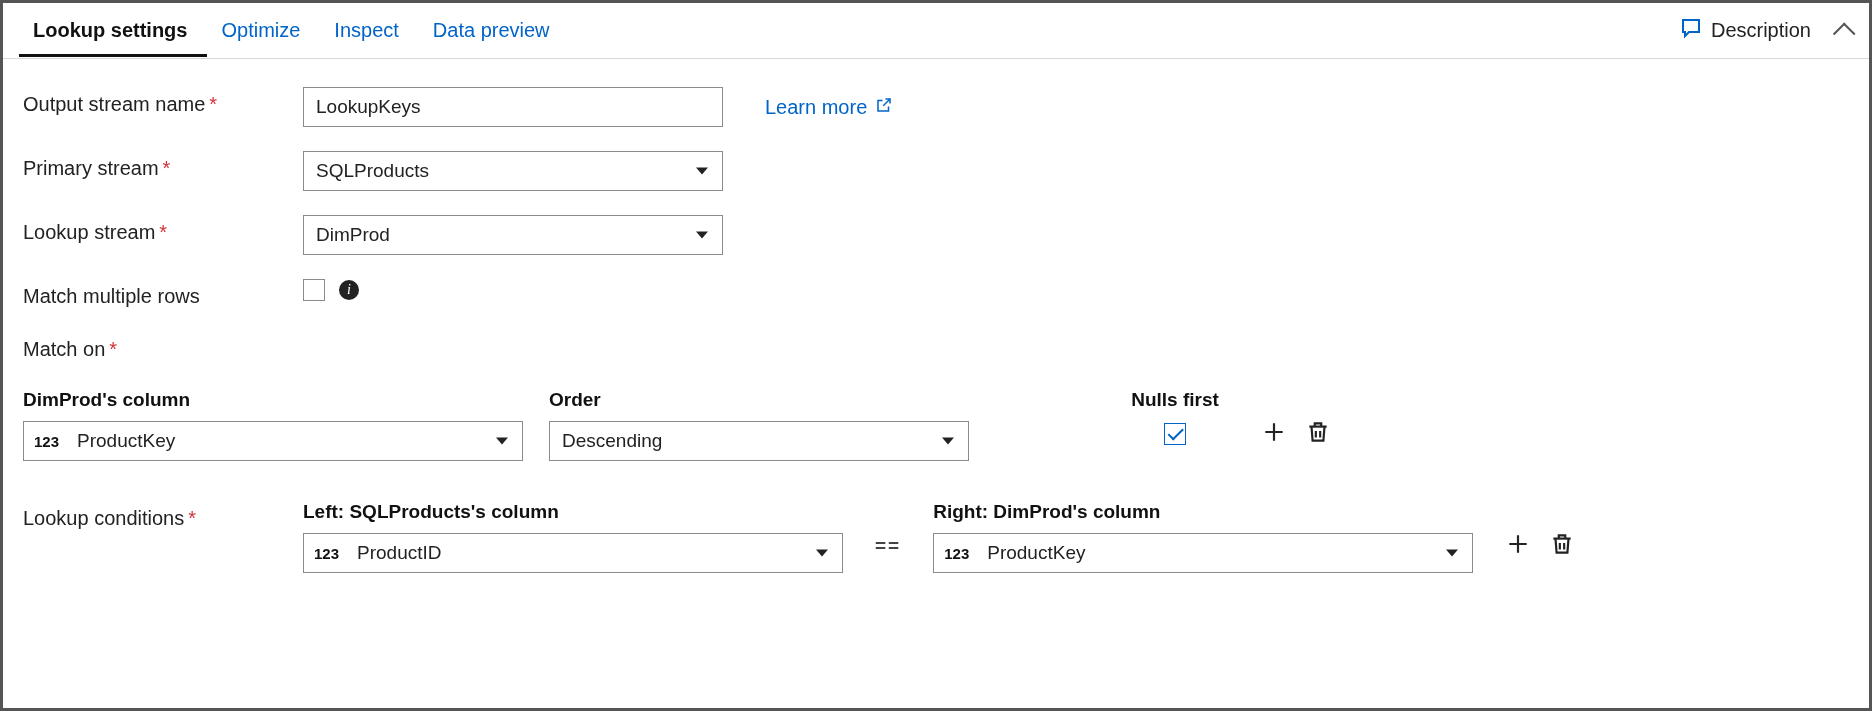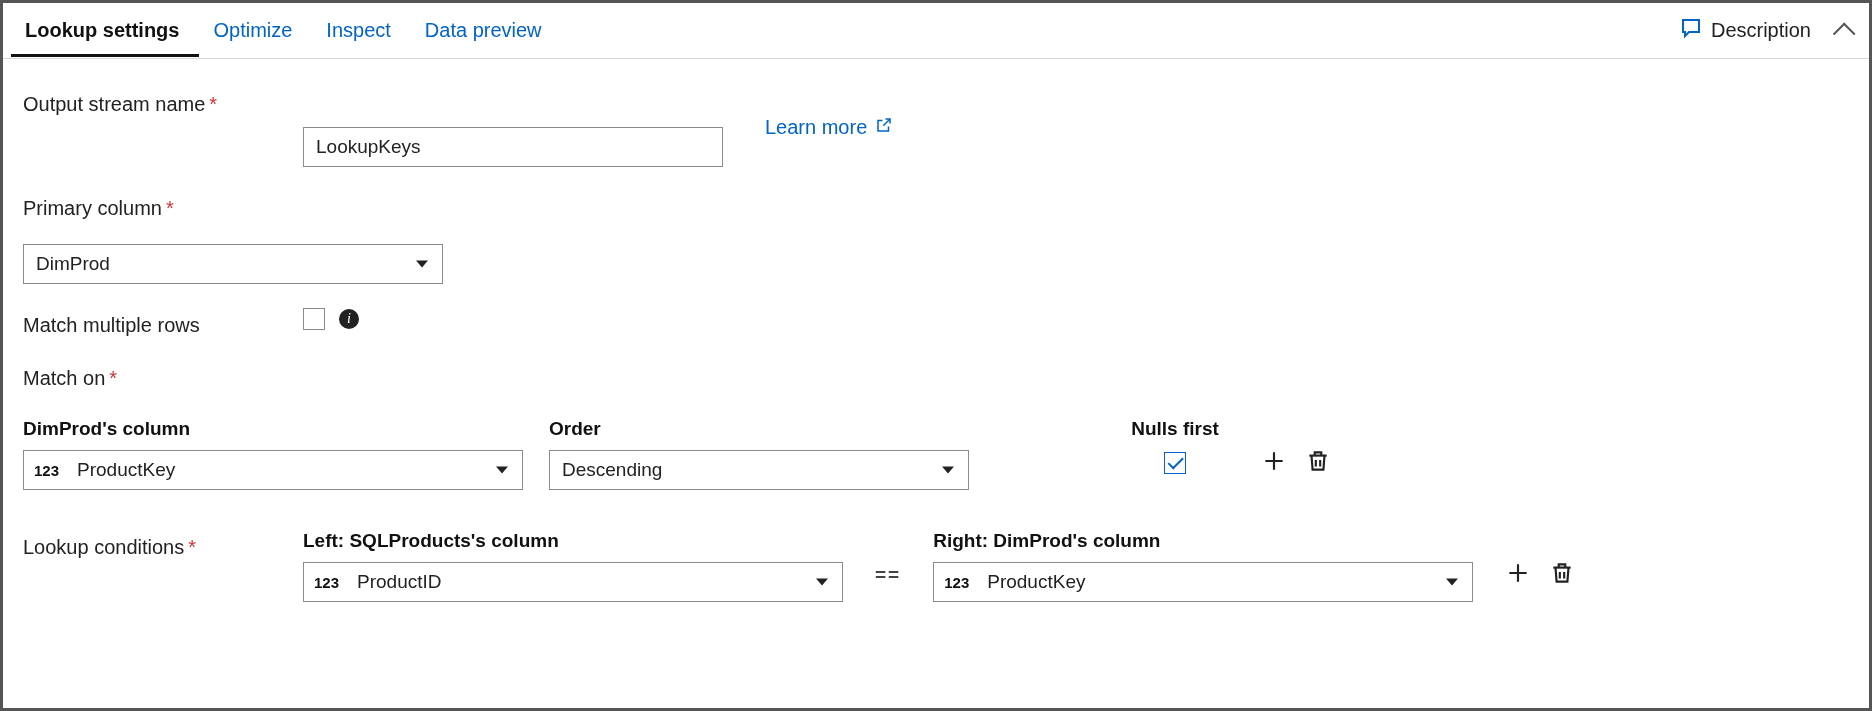"Lookup settings" .topbar { padding: 0 14px 0 8px -> 0 14px 0 16px }
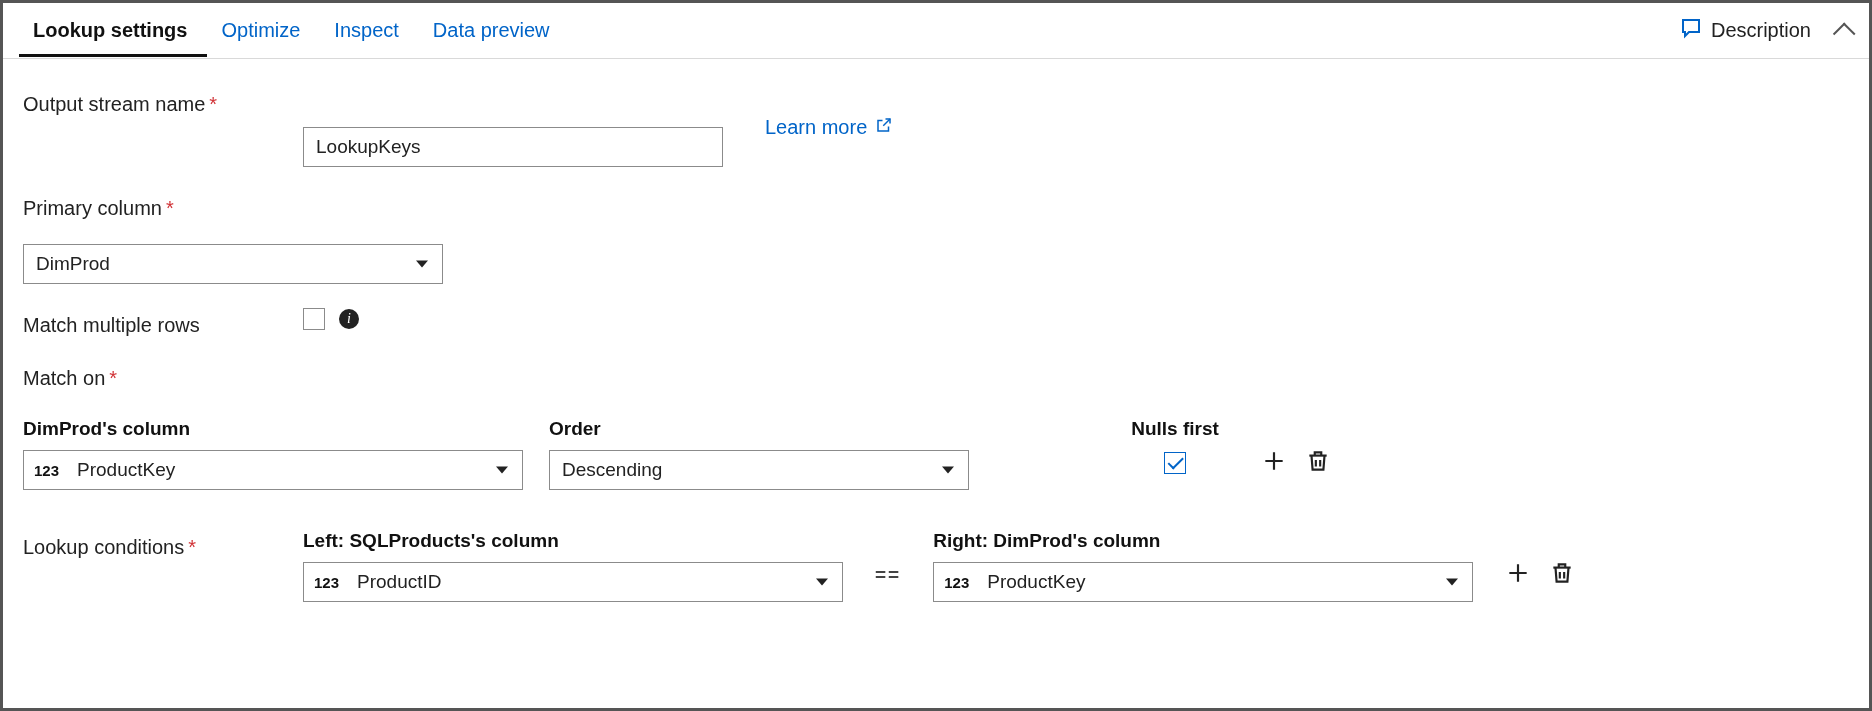"LookupKeys" .text-input { margin-top: 40px -> none }
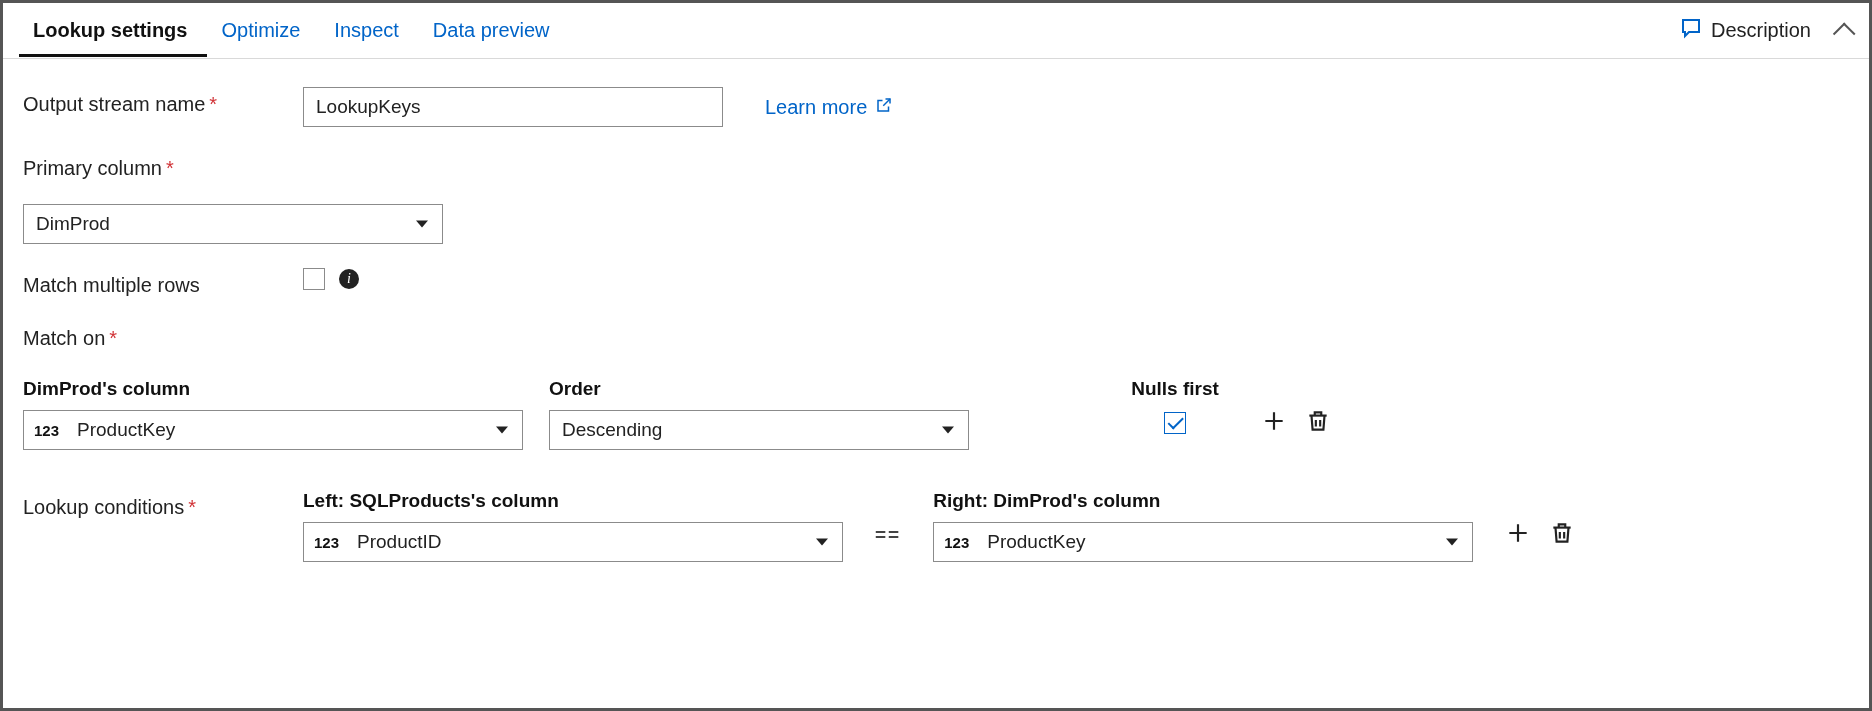"Primary column" span { text: column -> stream }
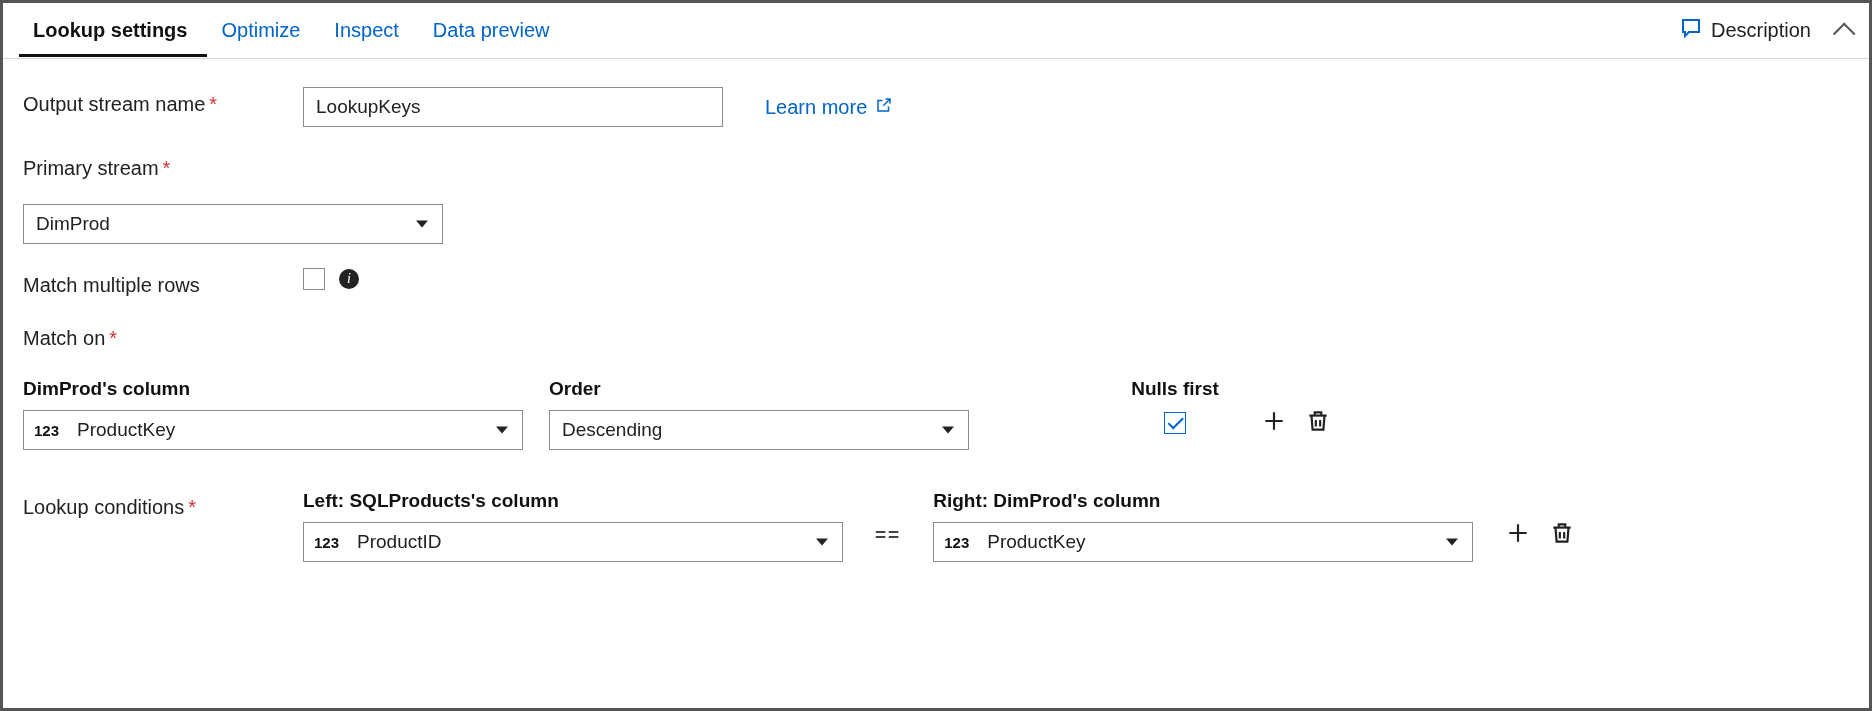"SQLProducts" div.controls { html: none -> <div> <div> <span>SQLProducts</span> <span></span> </div> </div> }
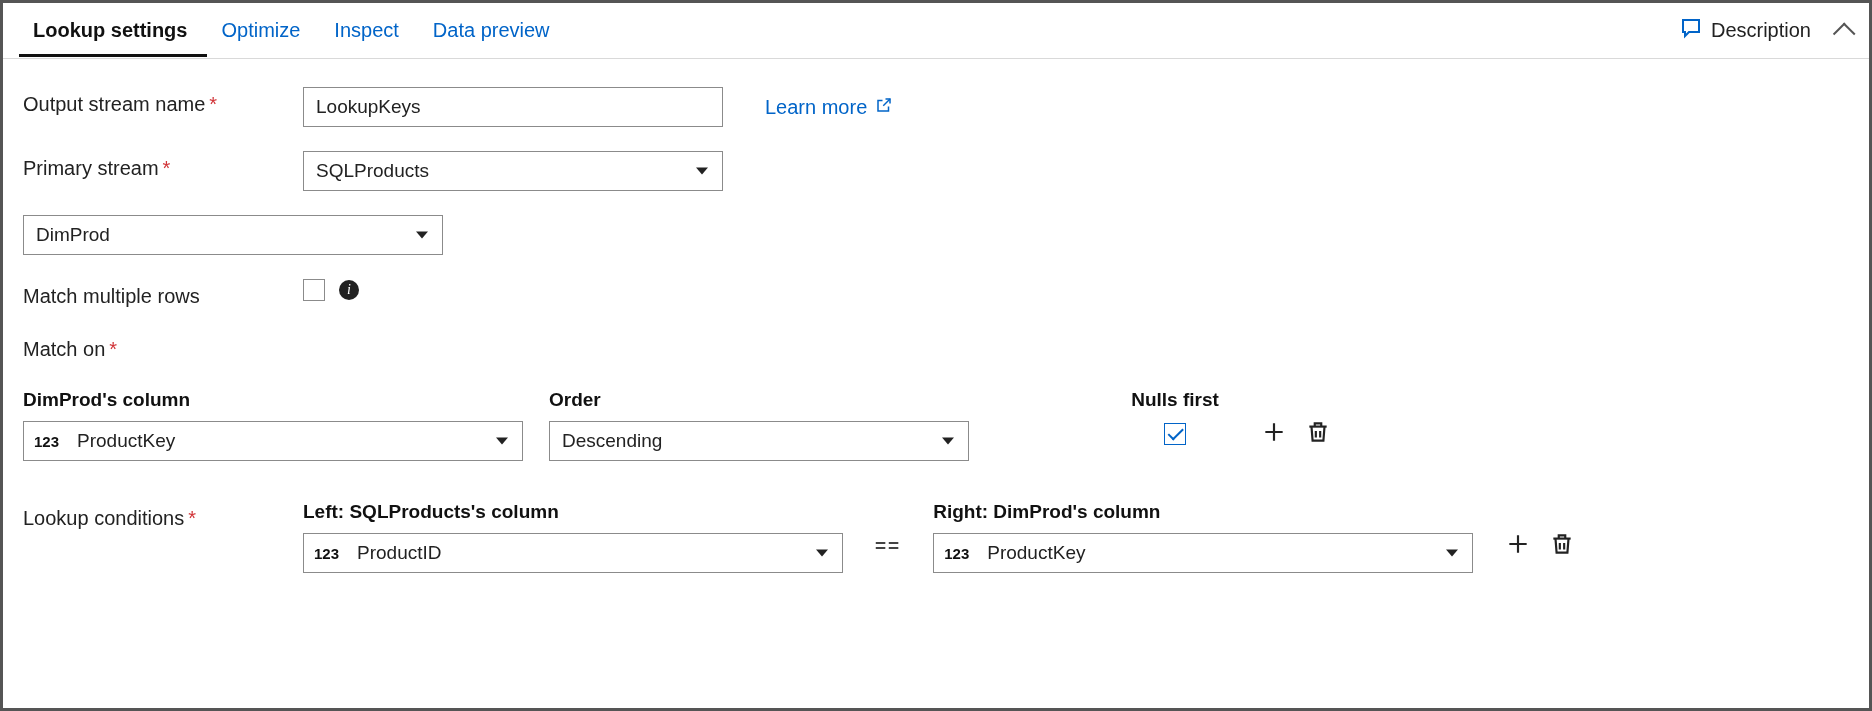"Lookup stream *" div.label { html: none -> <div> <span>Lookup stream</span><span>*</span> </div> }
